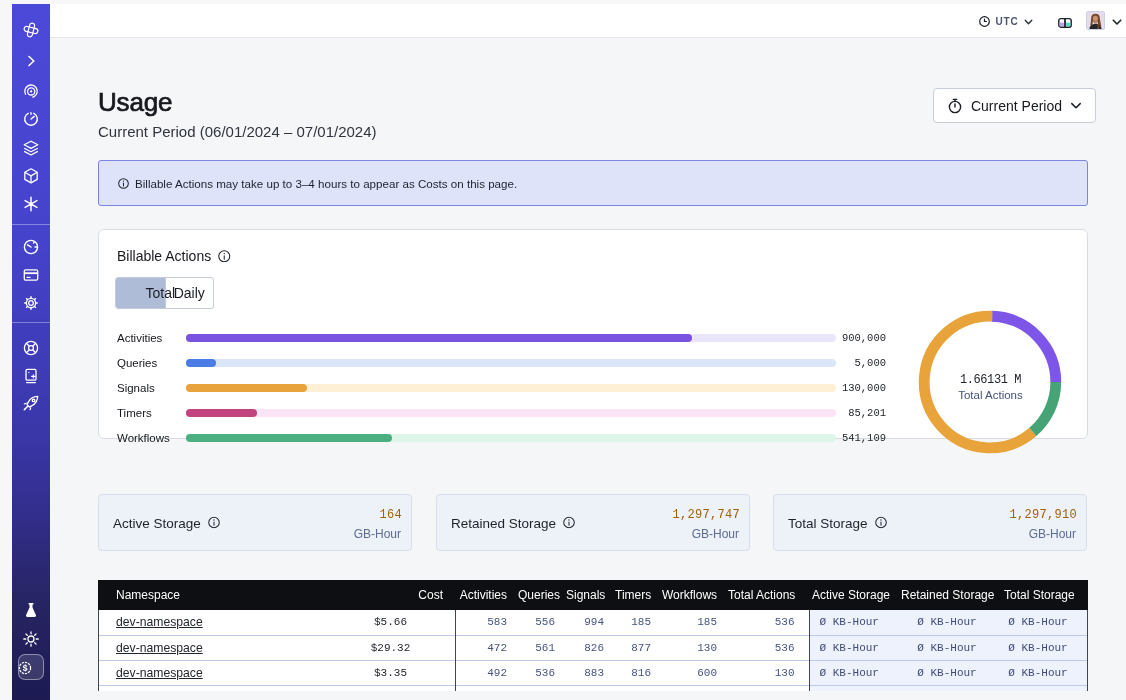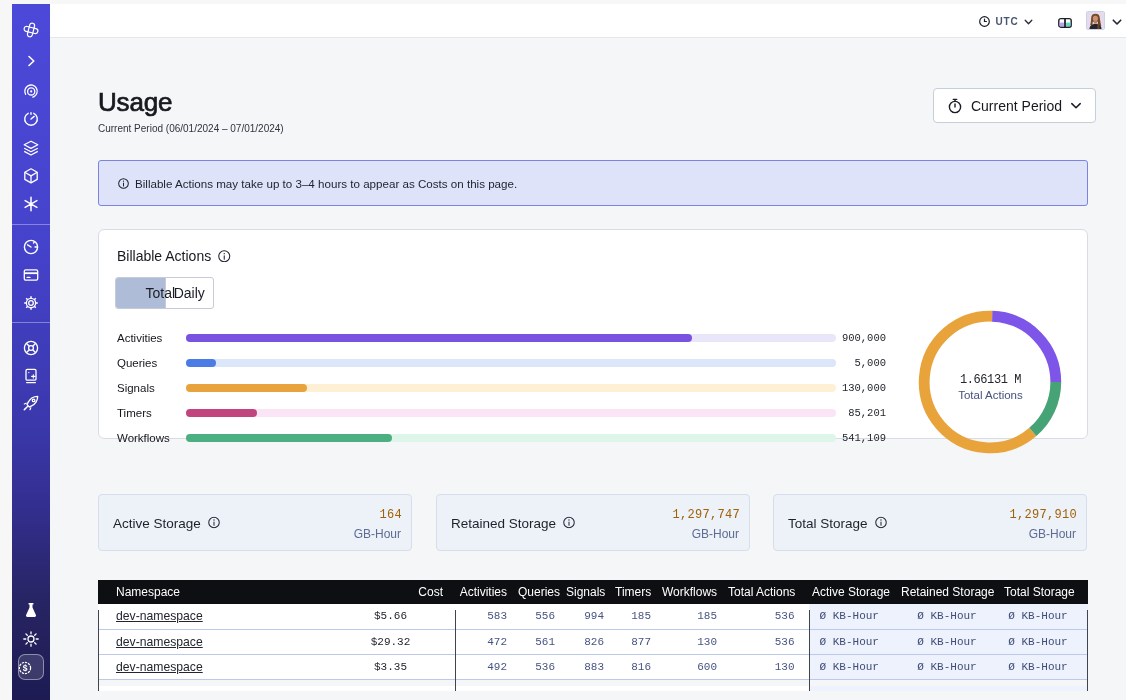"Current Period (06/01/2024 – 07/01/2024)" .subtitle { font-size: 10px -> 15px }
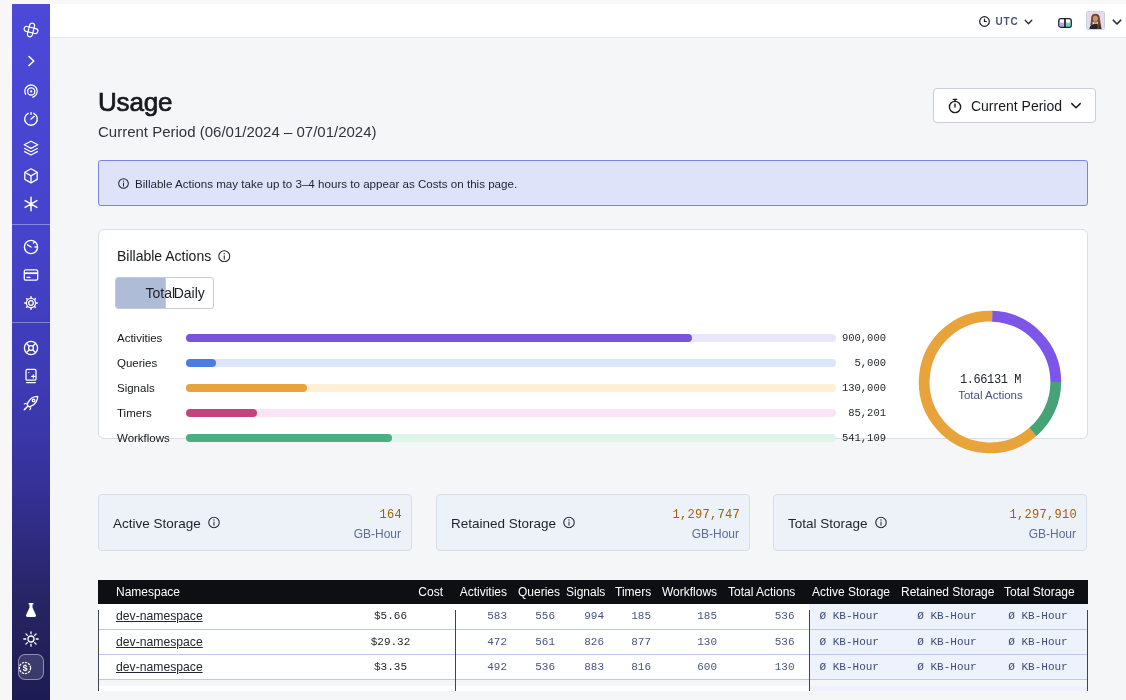"Namespace" table.usage th { height: 24px -> 30px }
